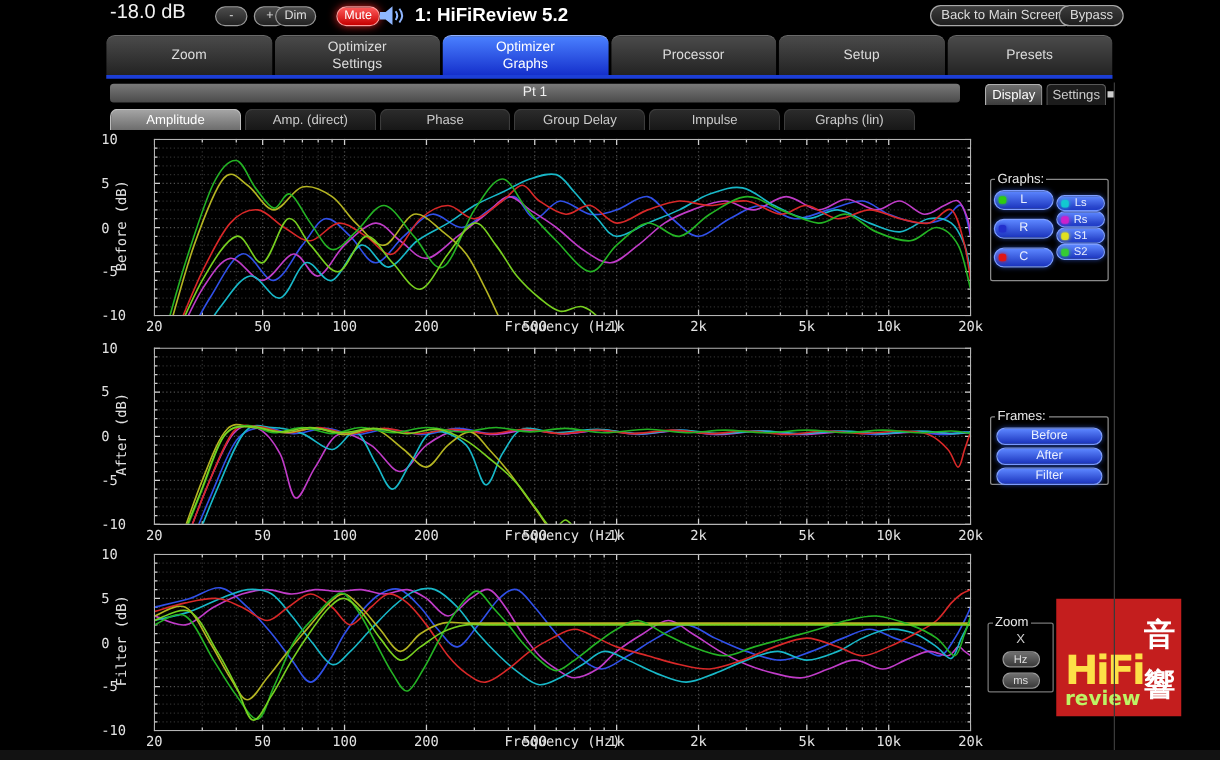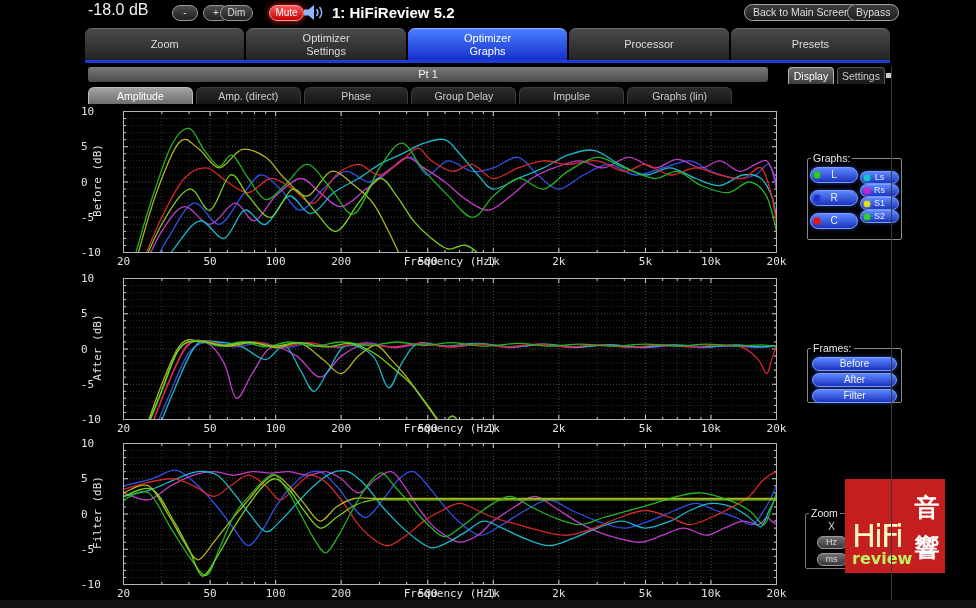"Setup" div.mtab { html: none -> <div> <span>Setup</span> <span></span> </div> }
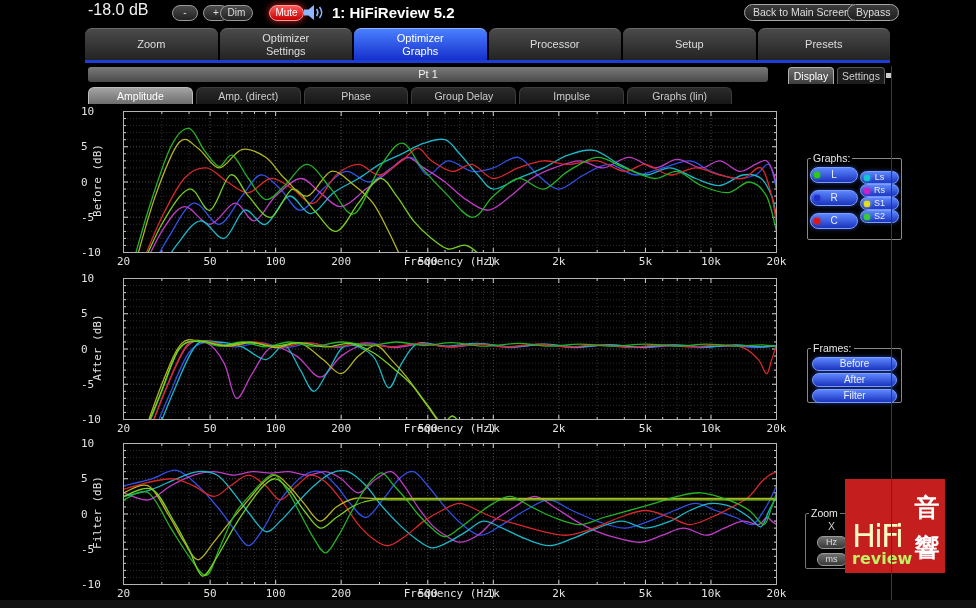"Graphs:" fieldset.panel { margin: 16px -> 1px }
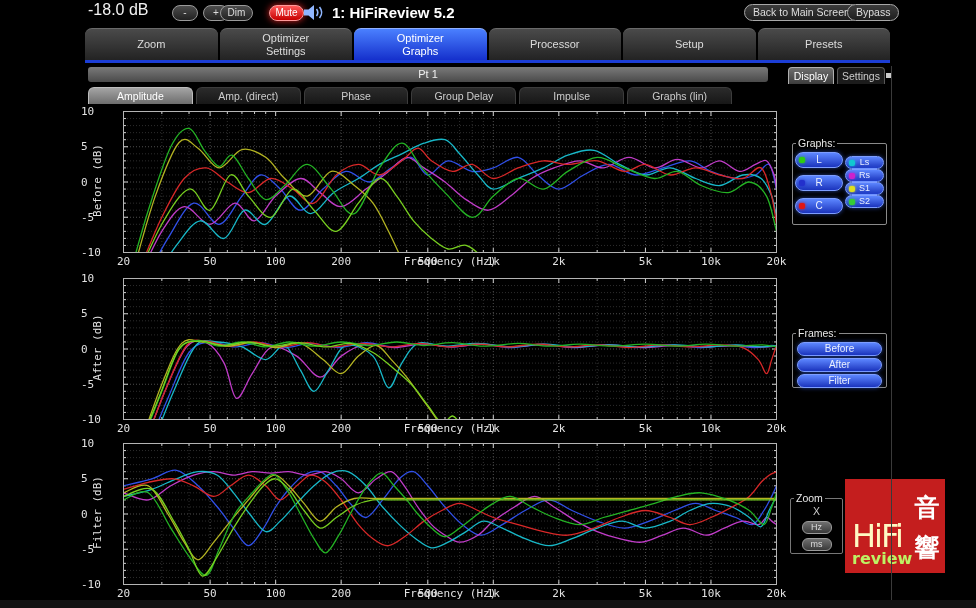"HiFi" #logo-hifi { color: #fef9c3 -> #fde047; font-weight: normal -> bold }
